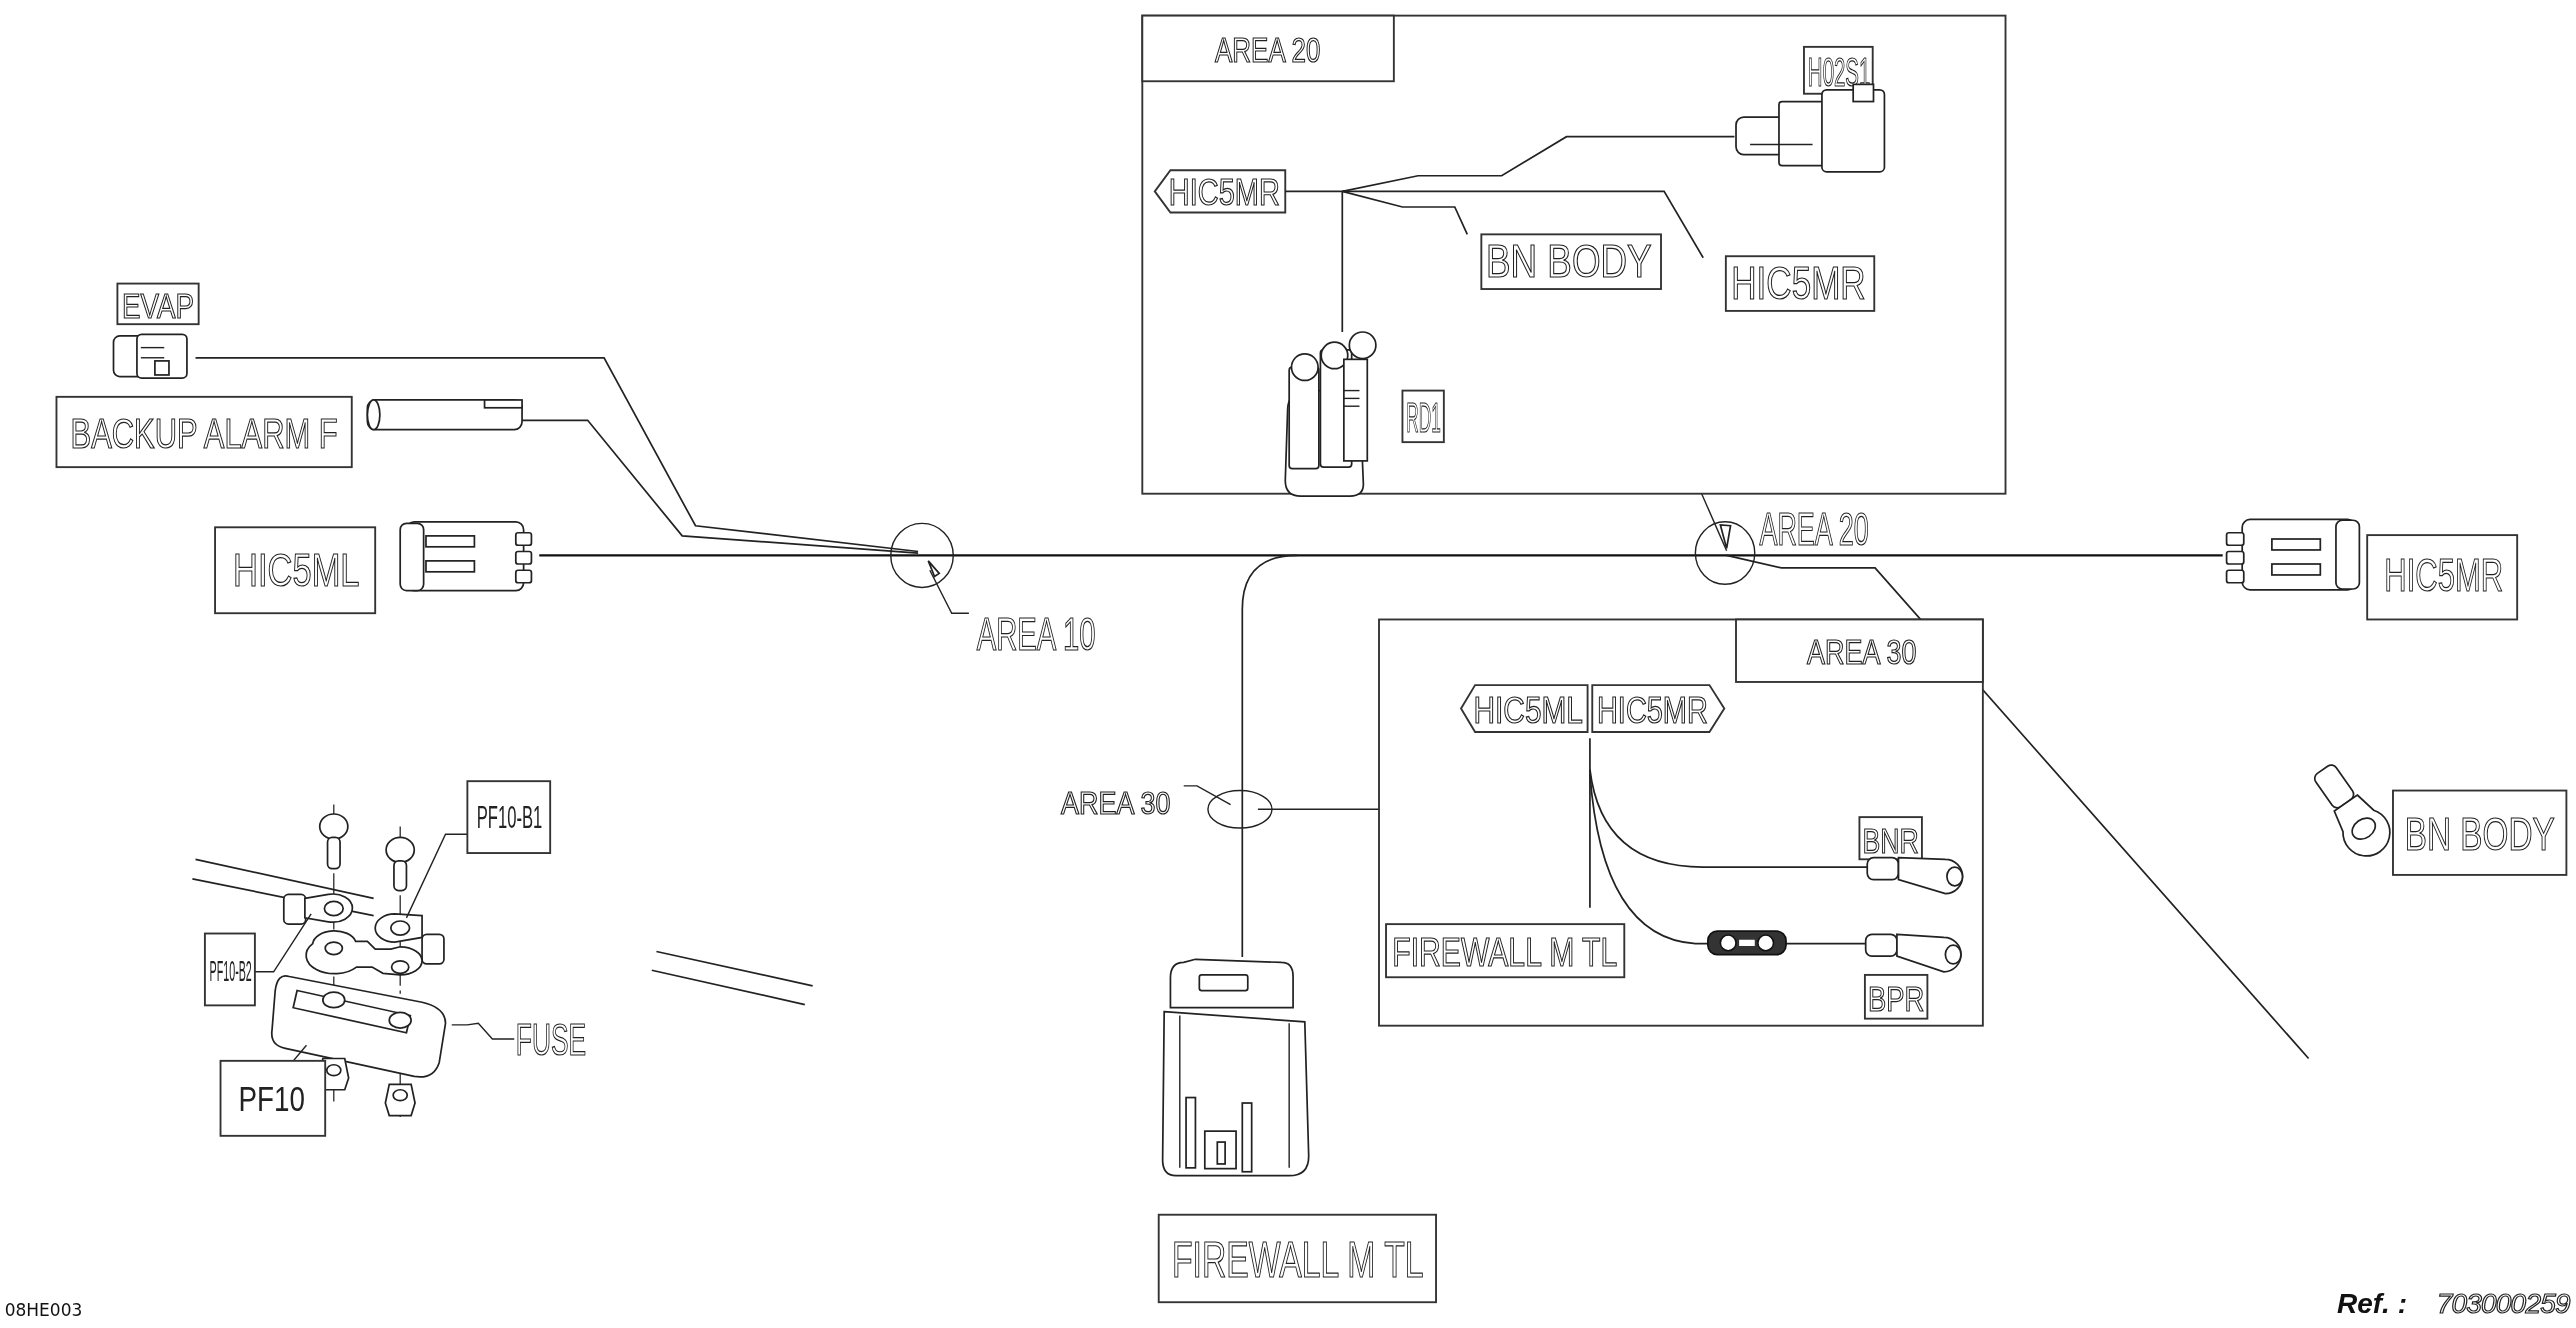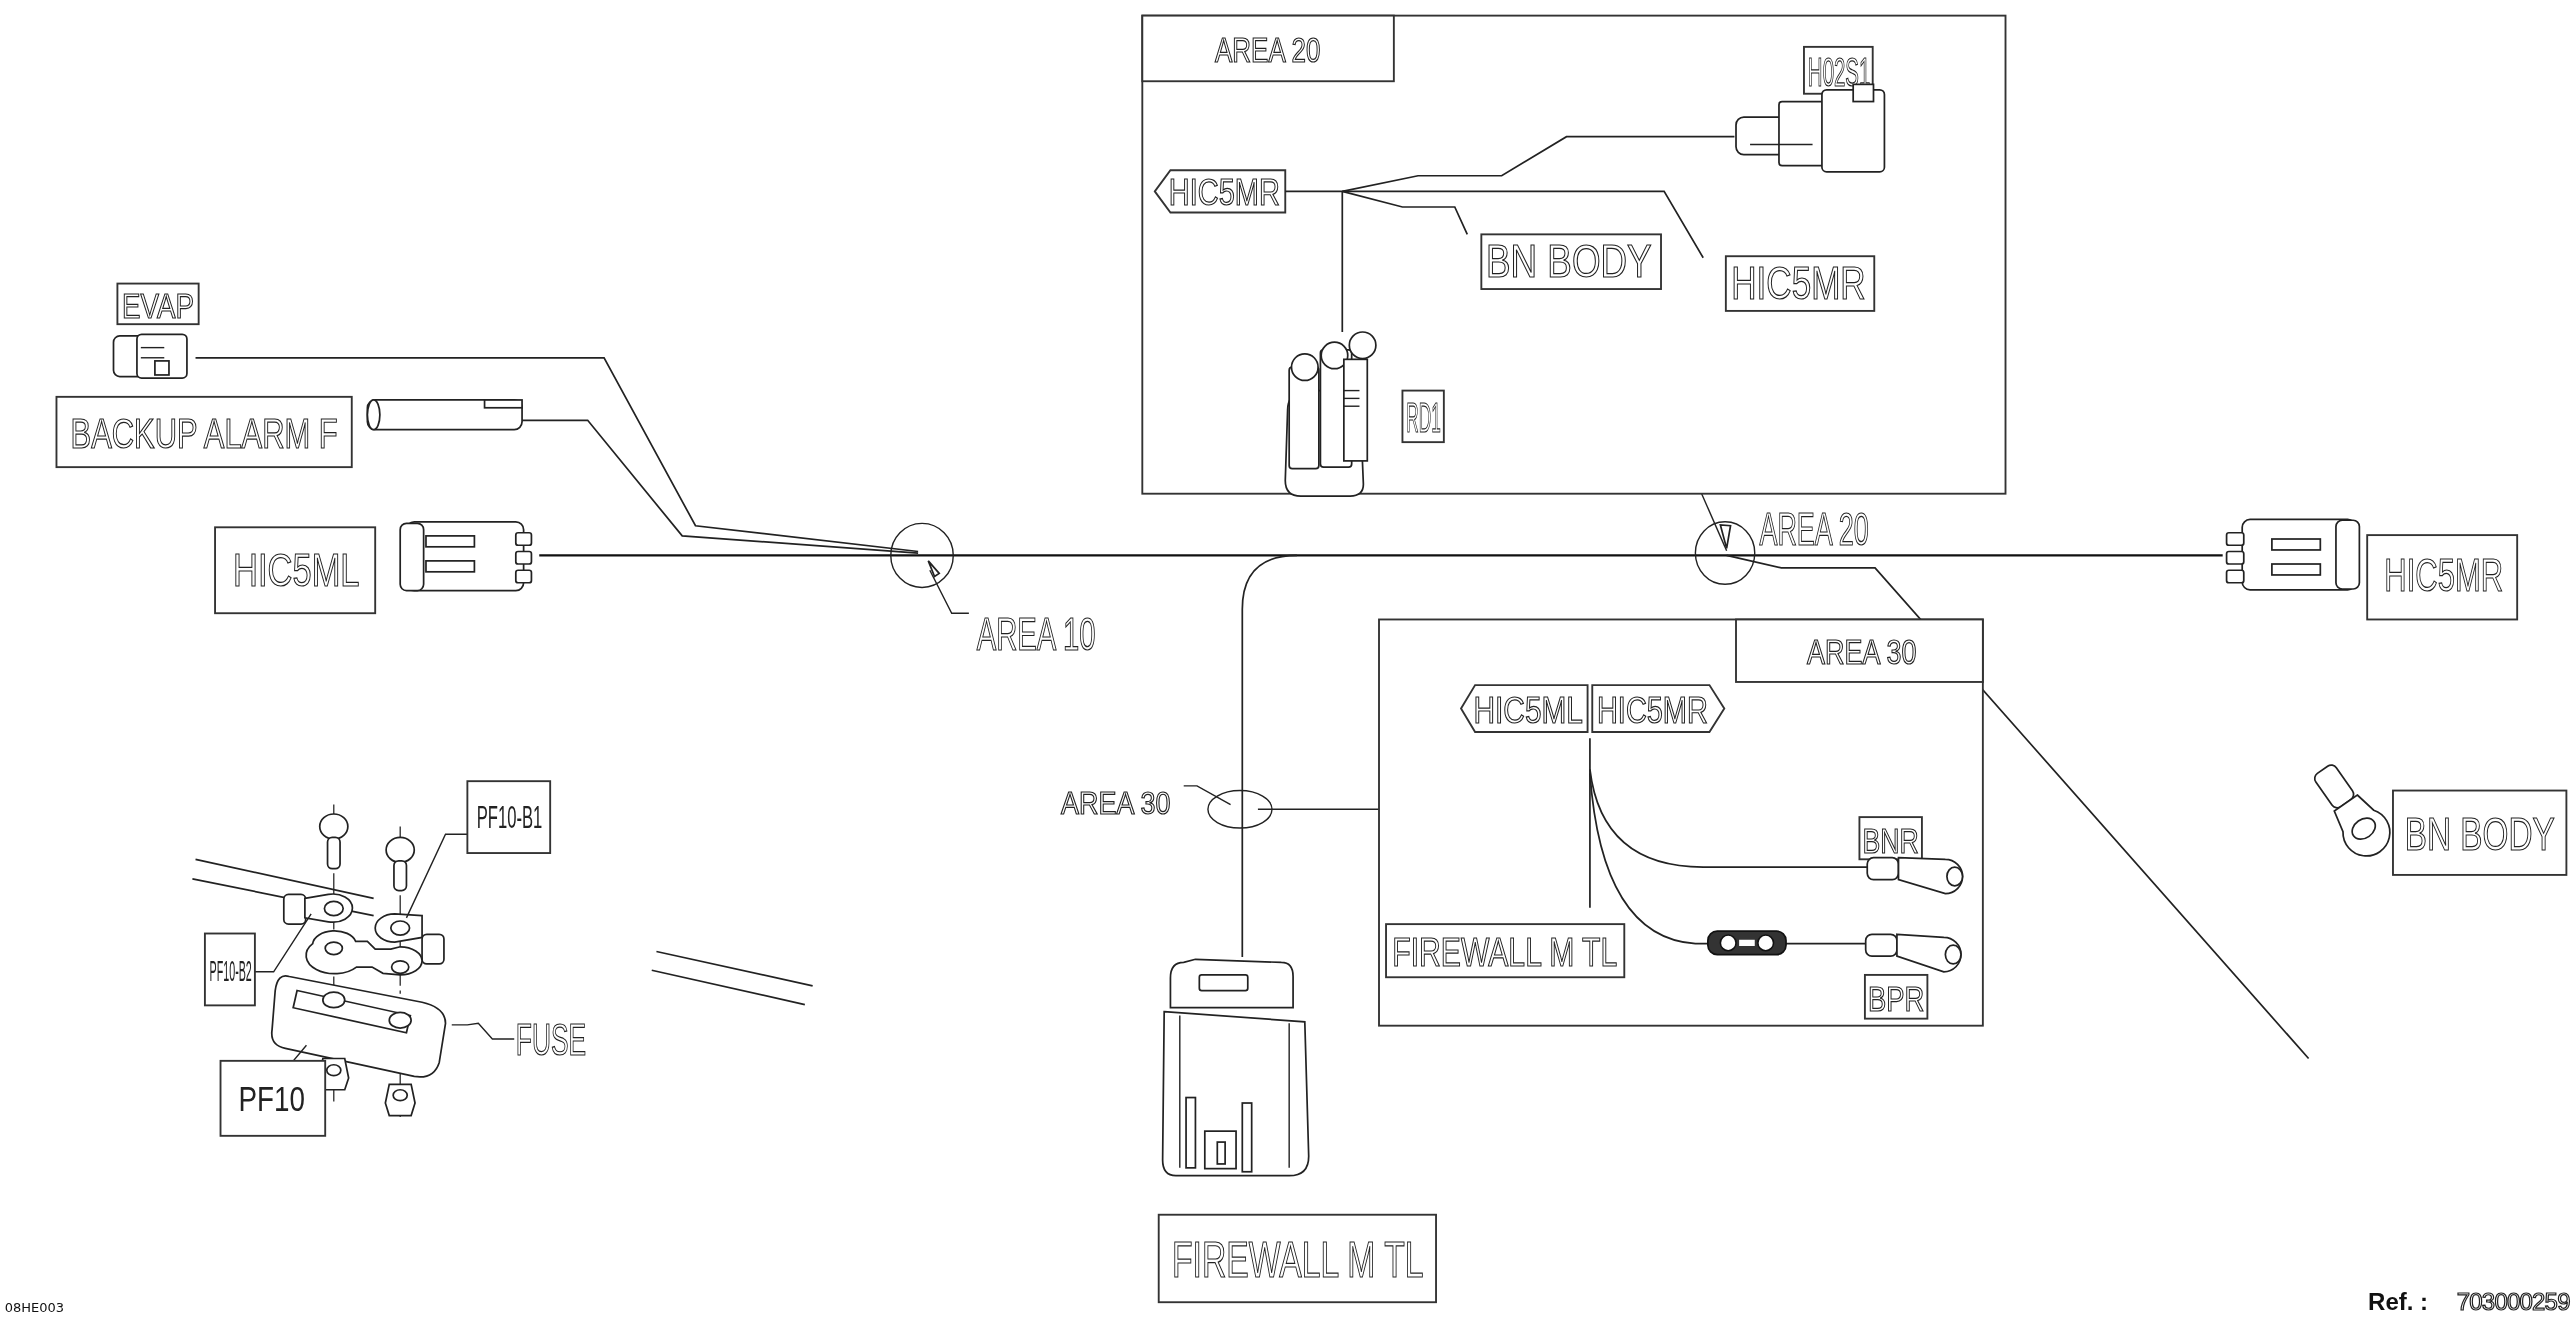"08HE003" .foot-left { font-size: 13px -> 17px }
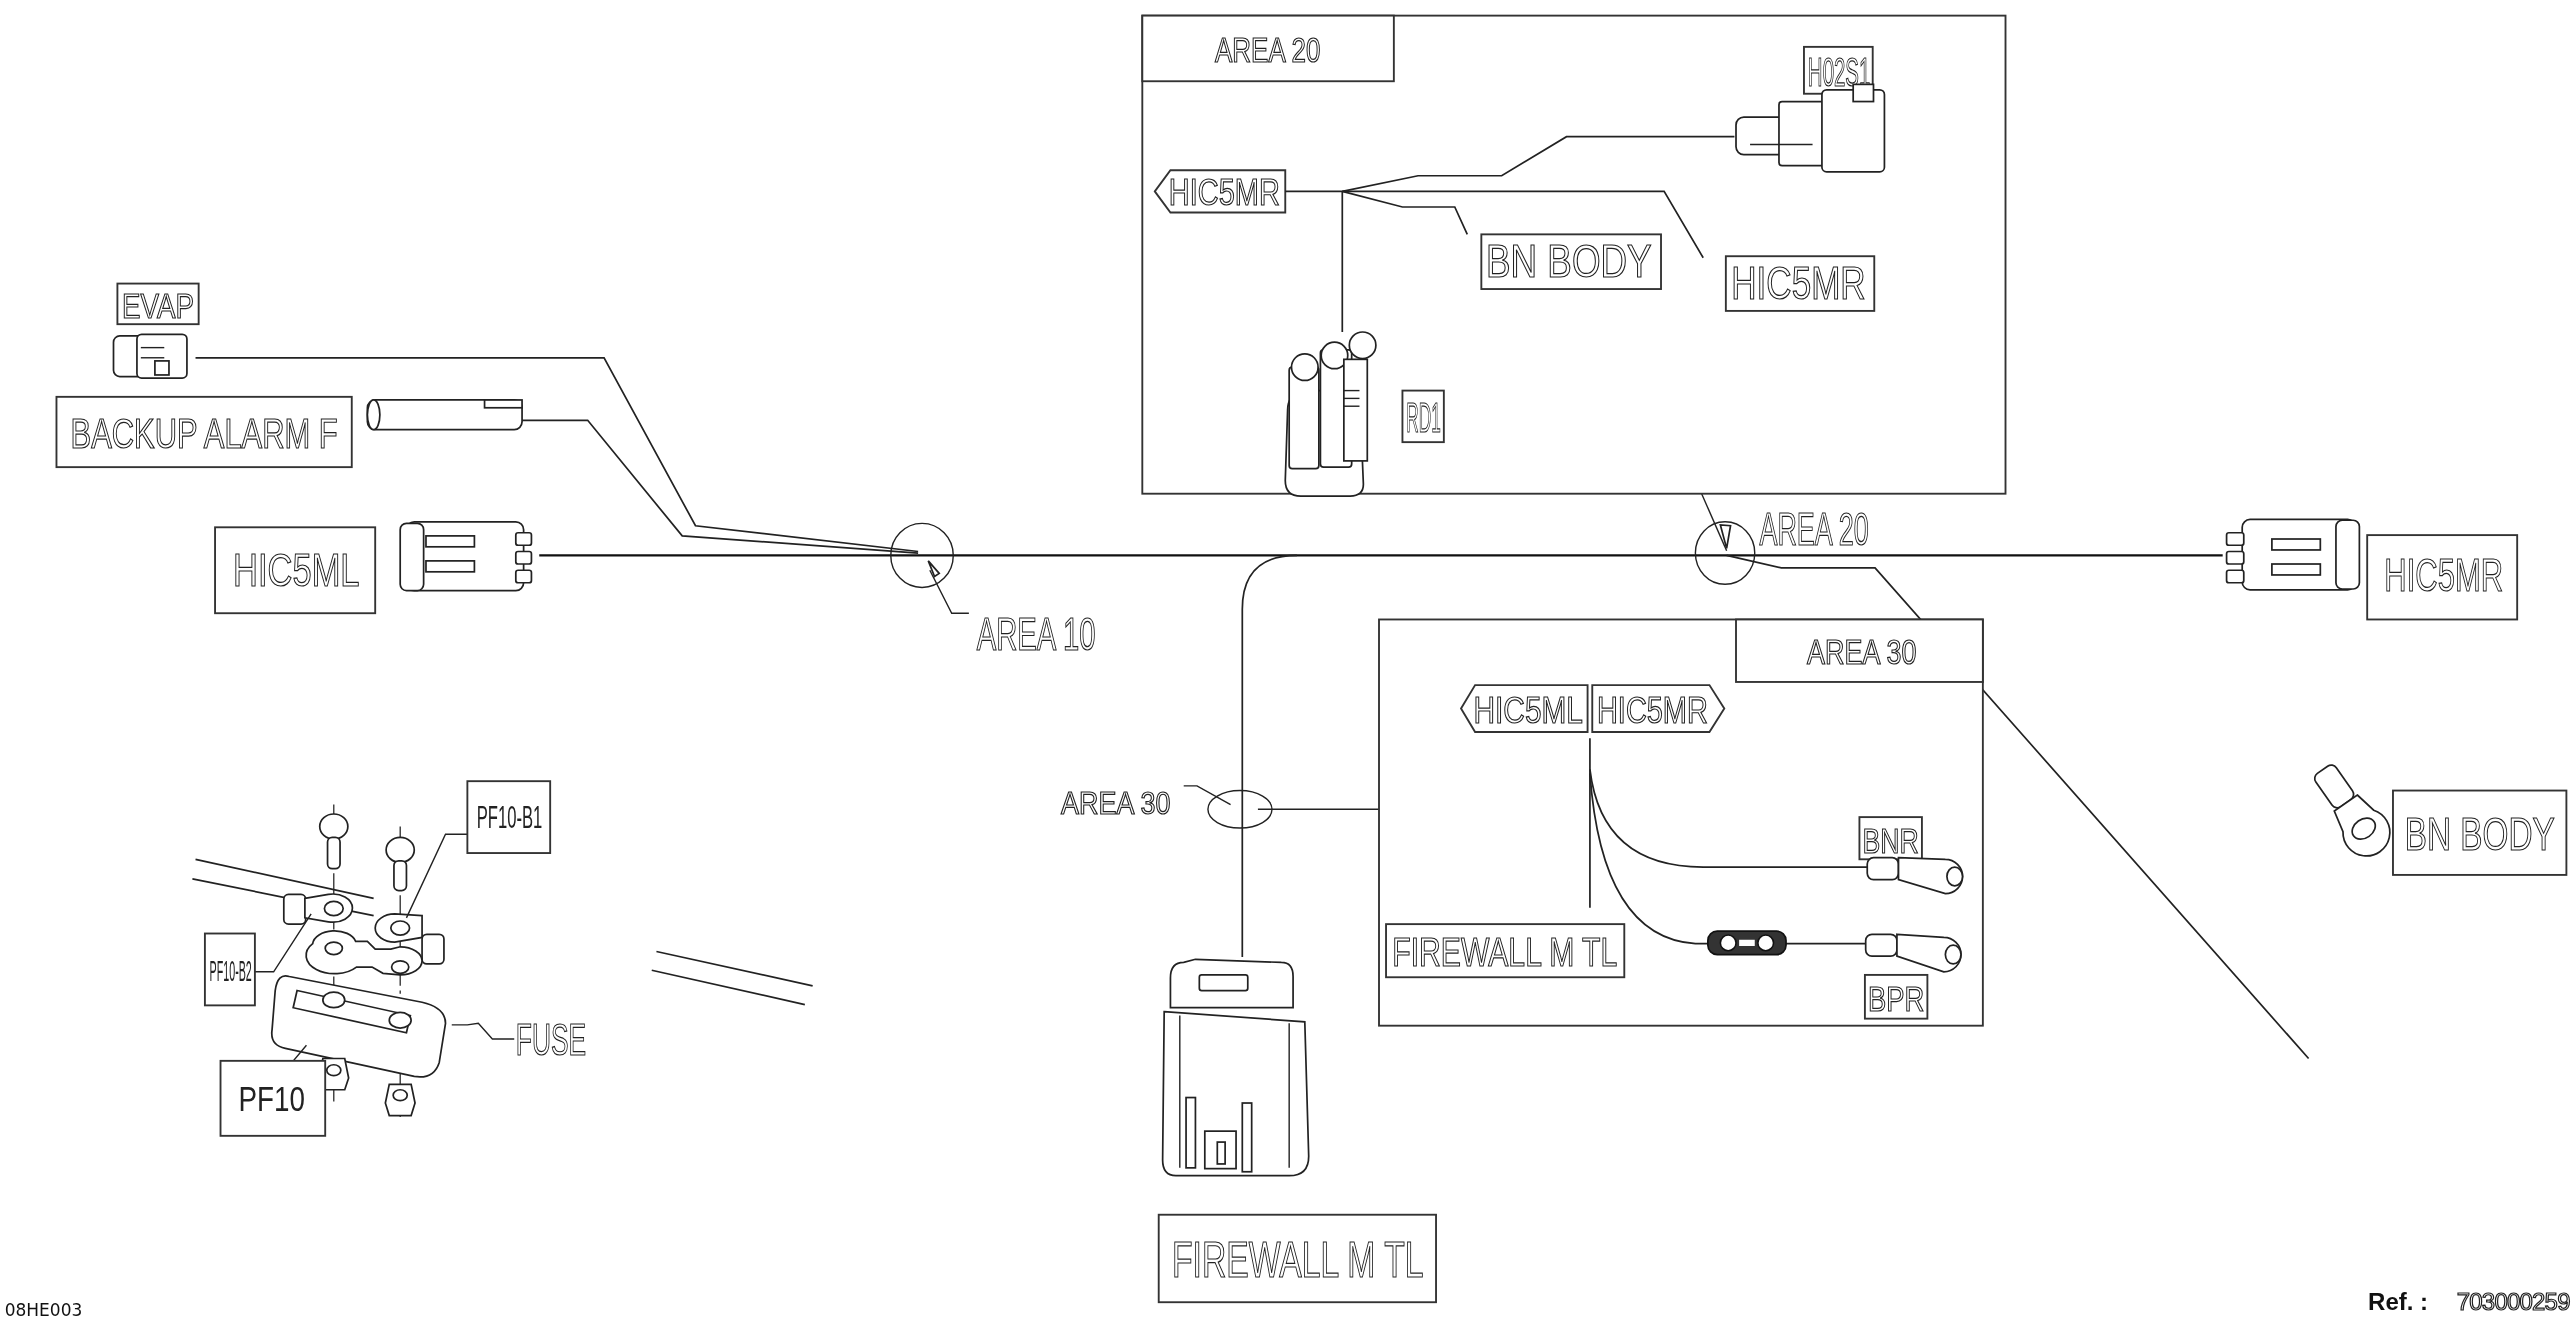"Ref. : 703000259" .foot-right { font-size: 24px -> 28px; font-style: none -> italic }
